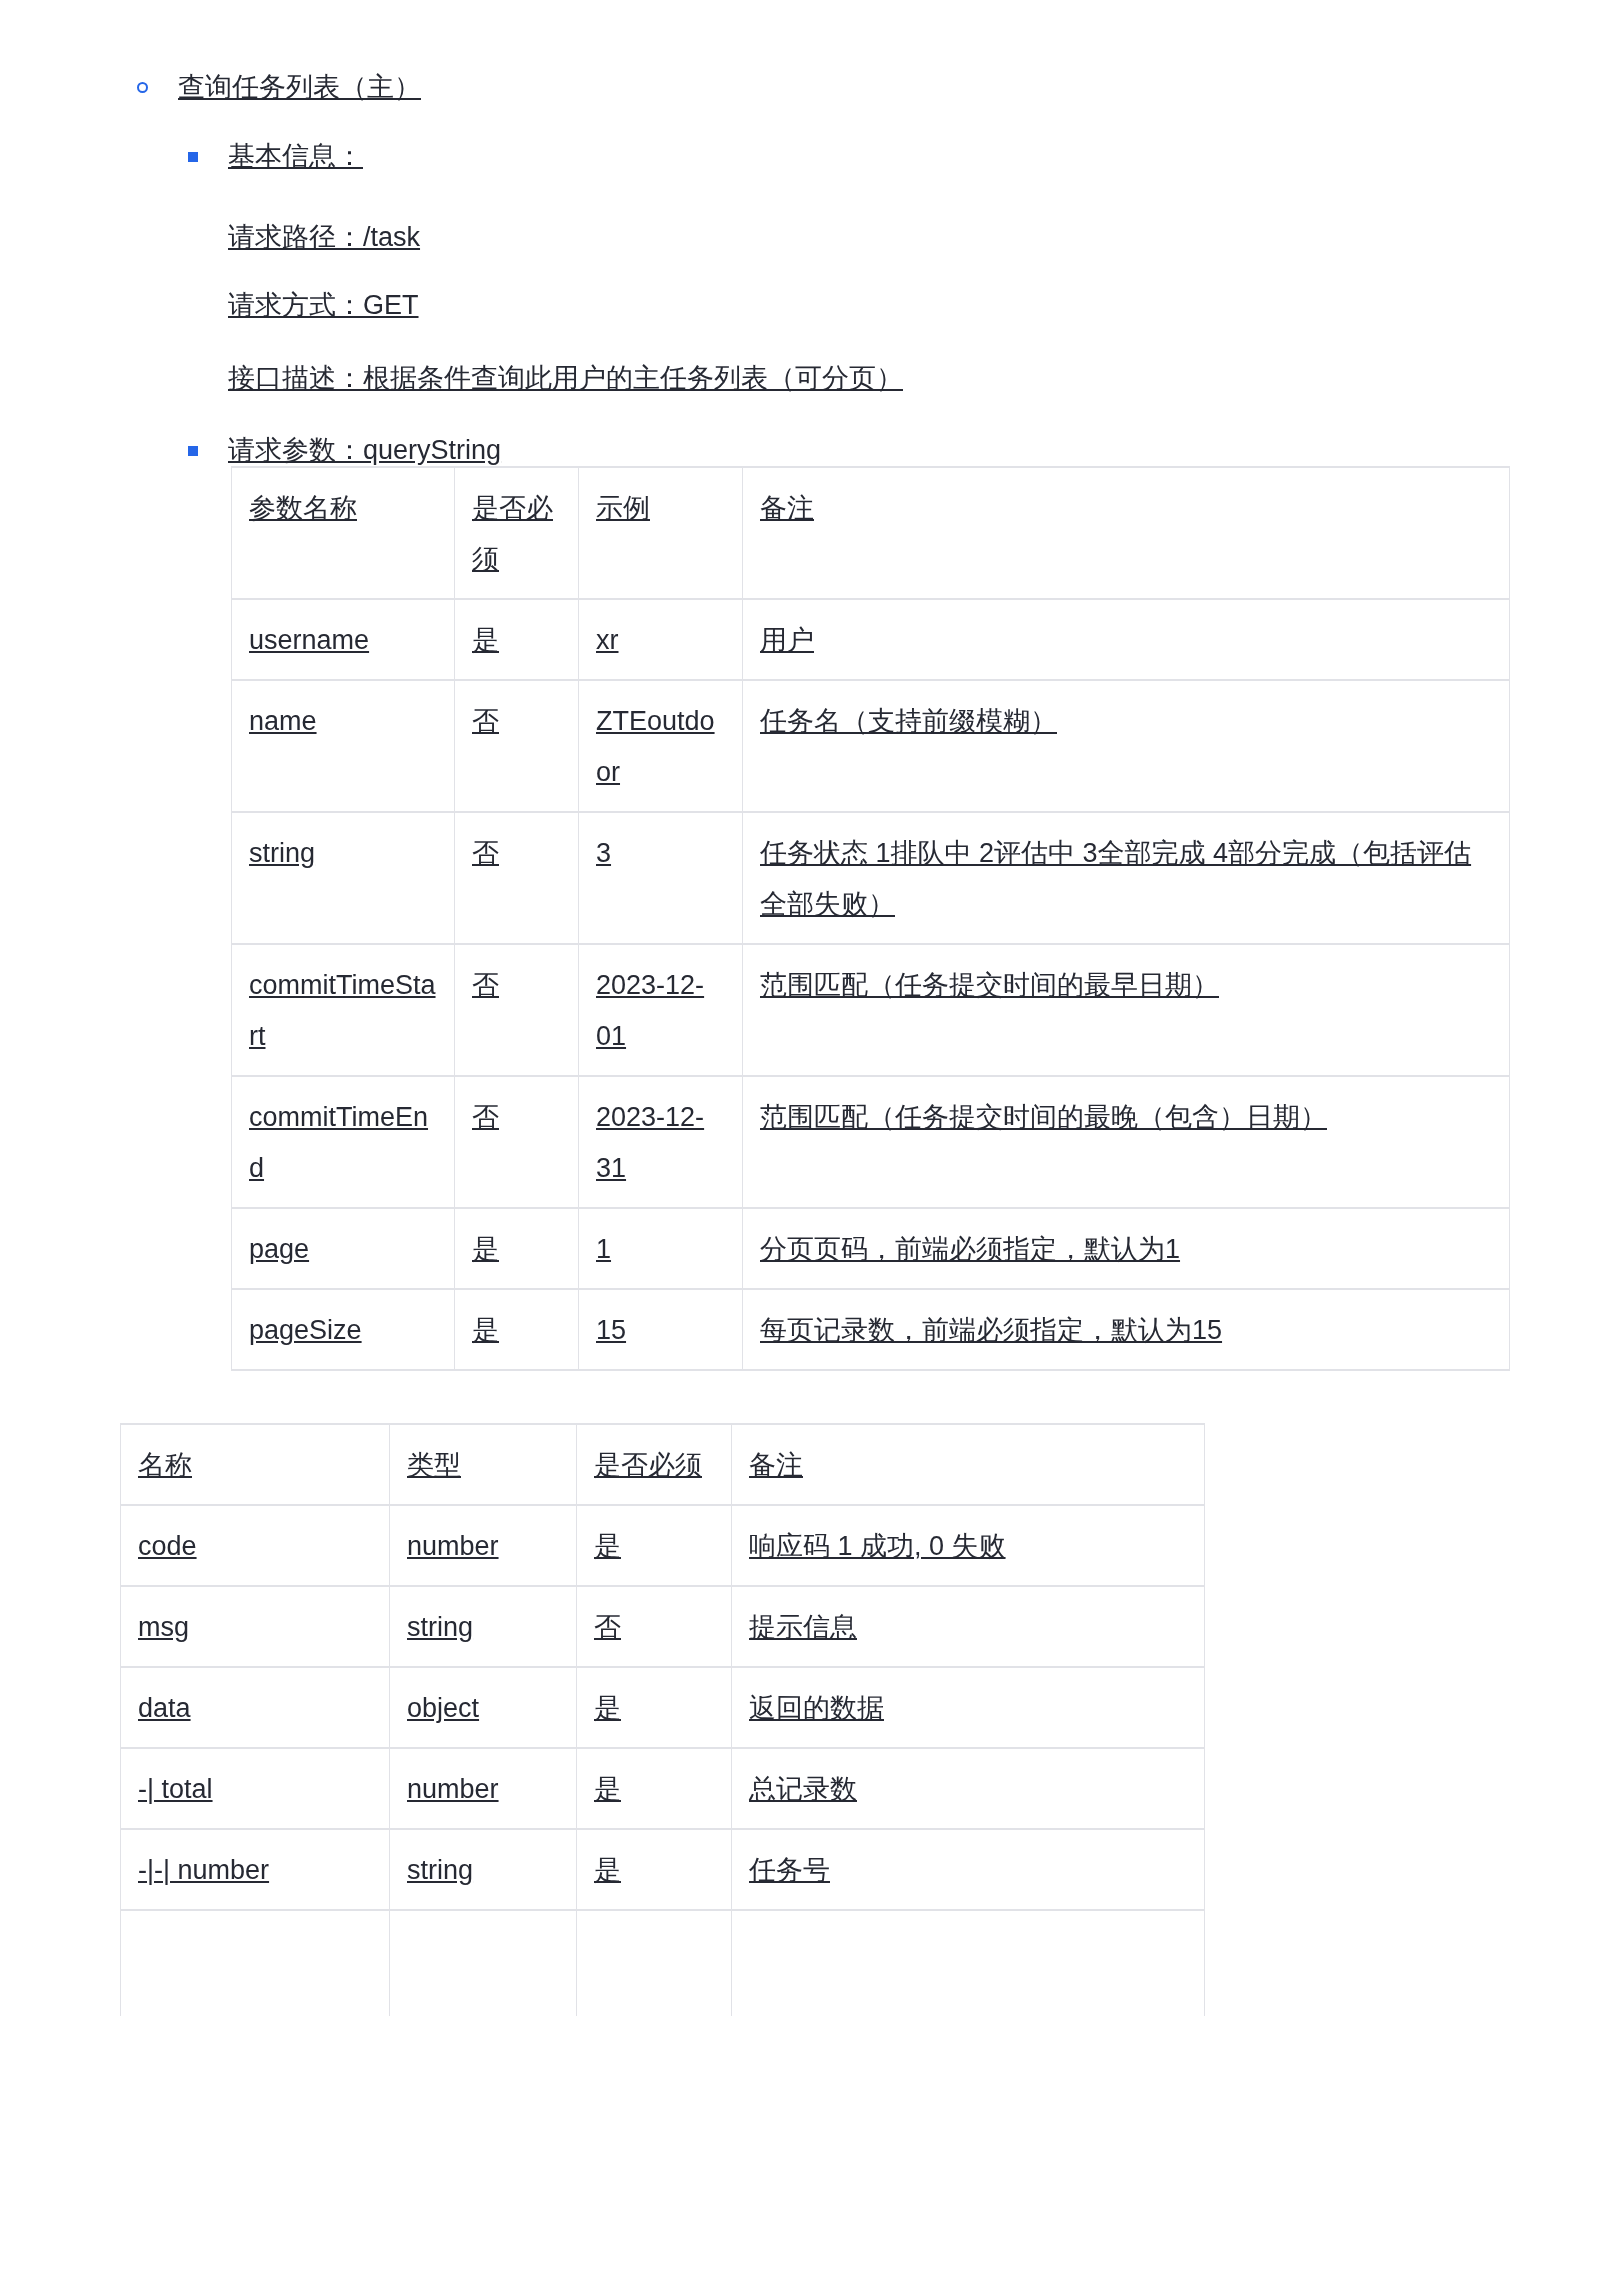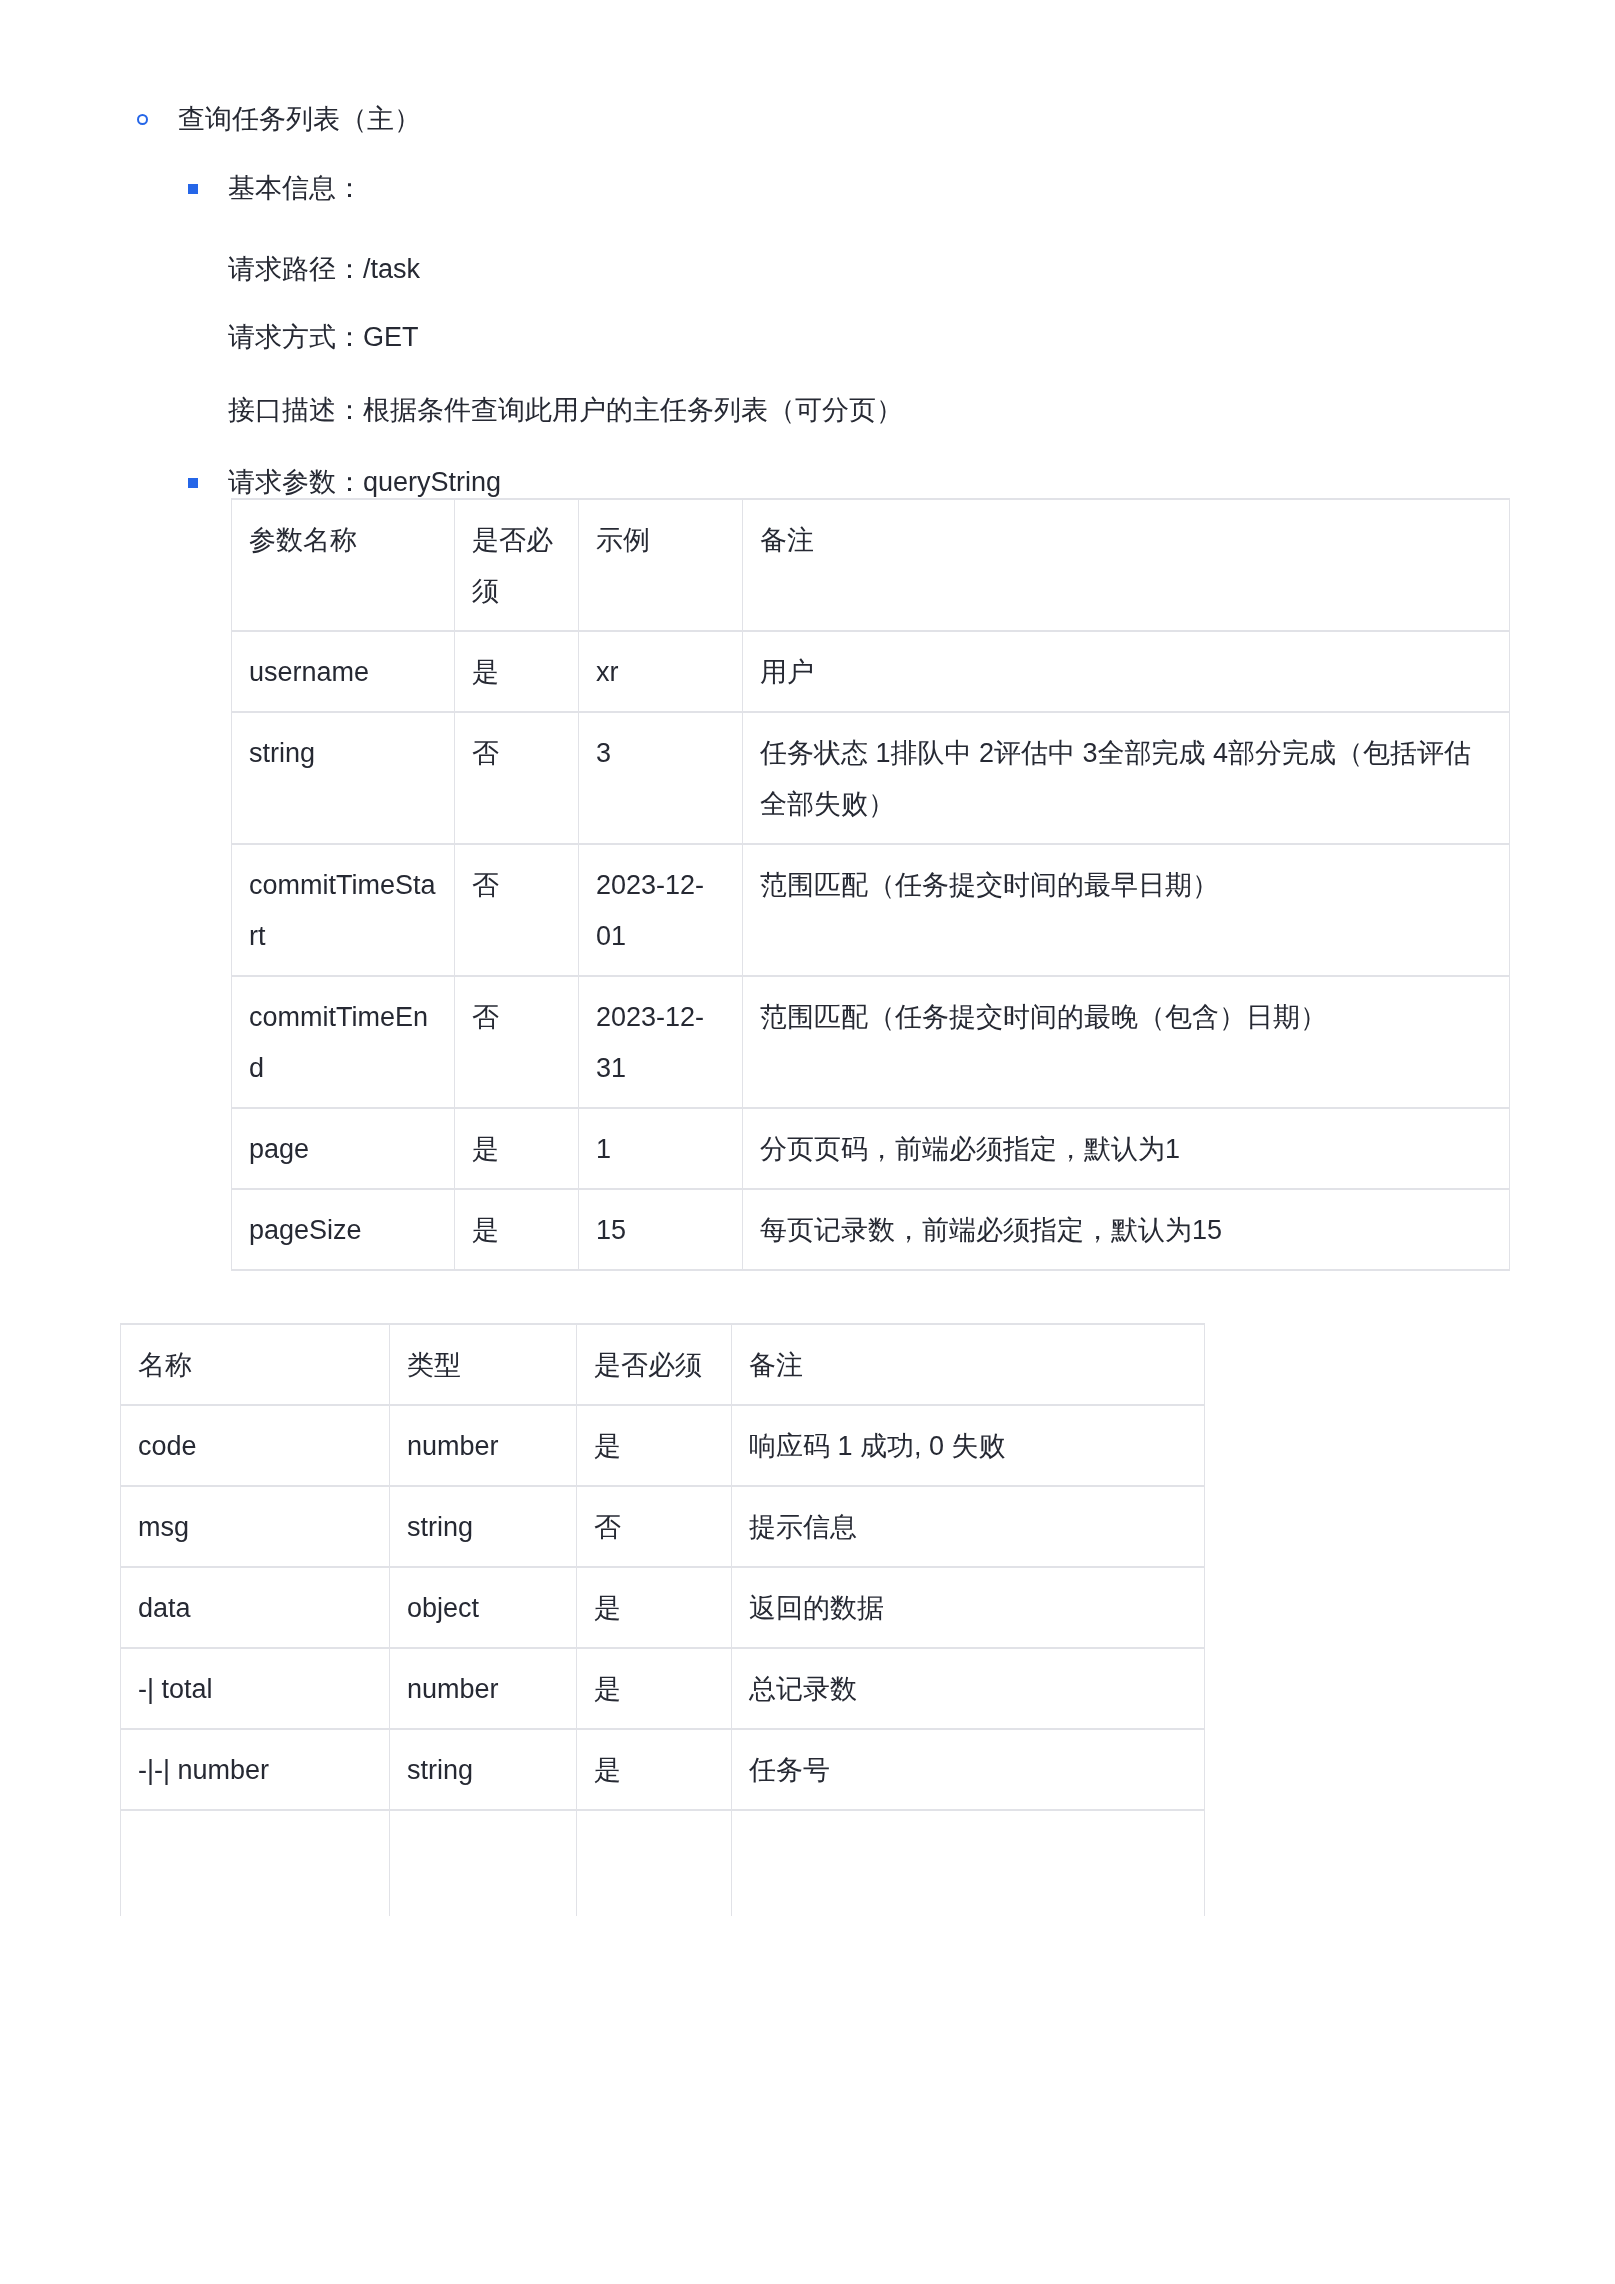"查询任务列表（主）" .doc { padding-top: 104px -> 72px; text-decoration: none -> underline }
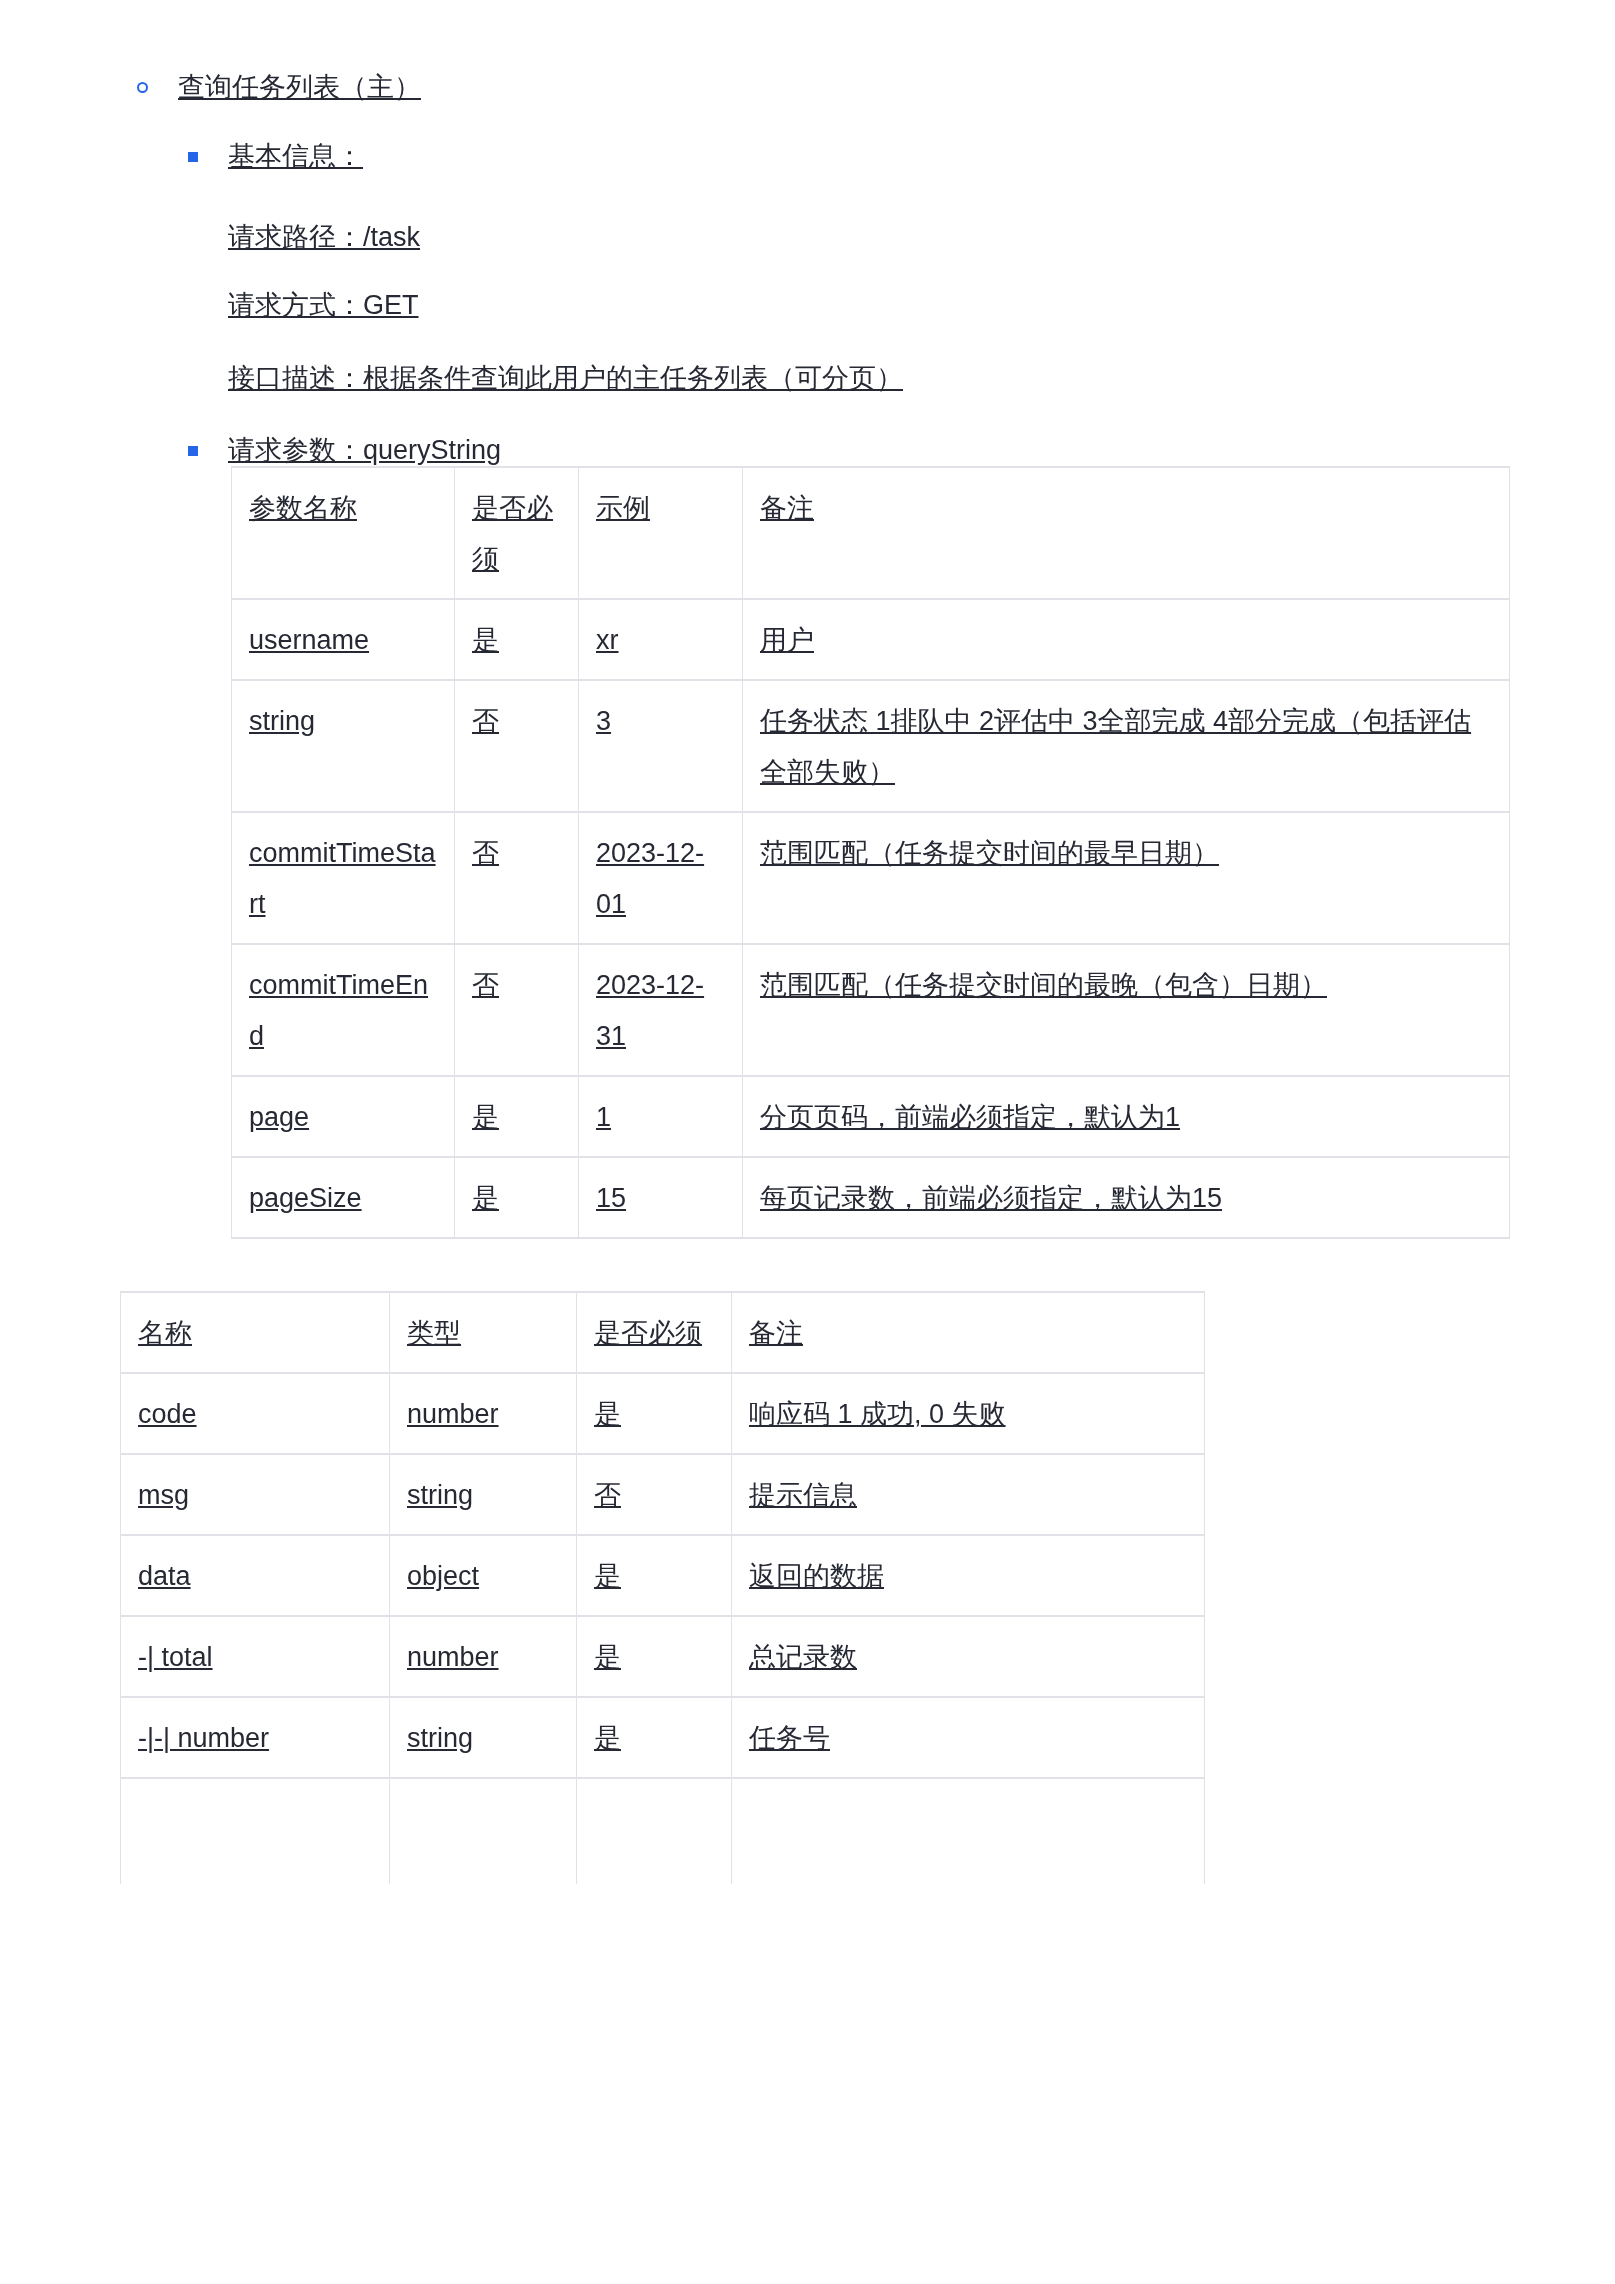"name" tr { html: none -> <tr> <td>name</td> <td>否</td> <td>ZTEoutdoor</td> <td>任务名（支持前缀模糊）</td> </tr> }
